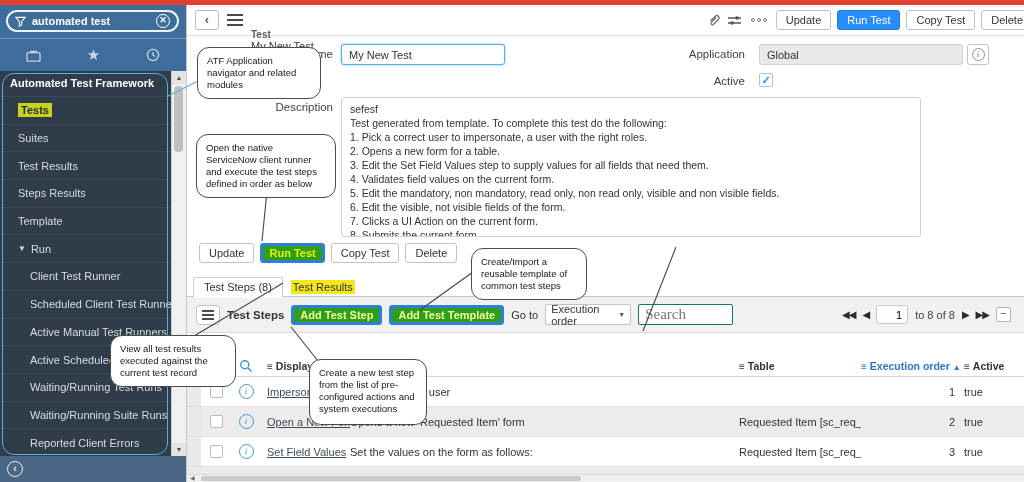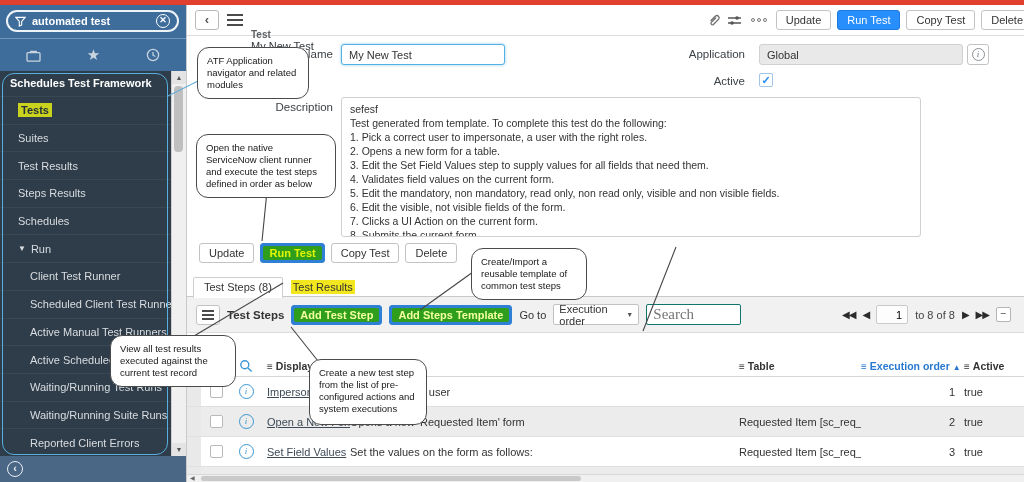"ATF Application navigator and related" .c1 { width: 112px -> 124px }
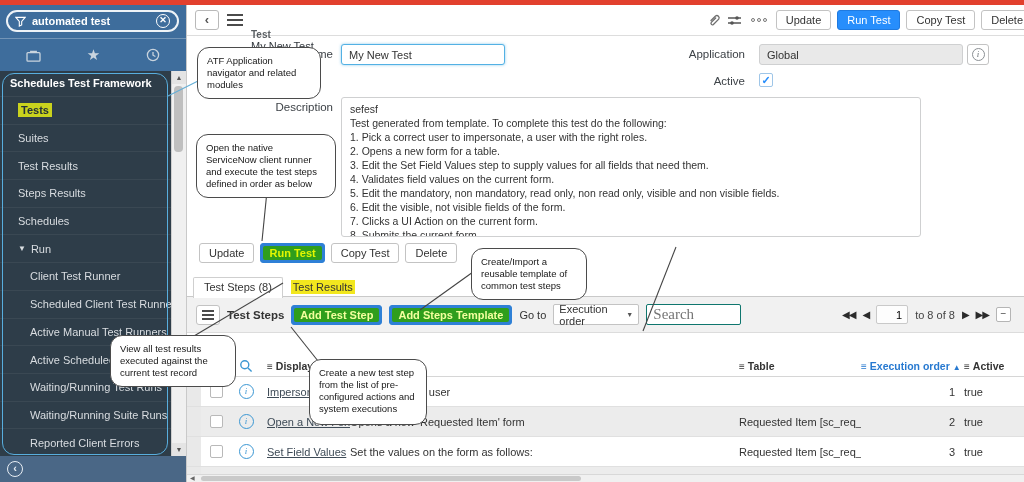"Schedules Test Framework" div.sb-head { text: Schedules -> Automated }
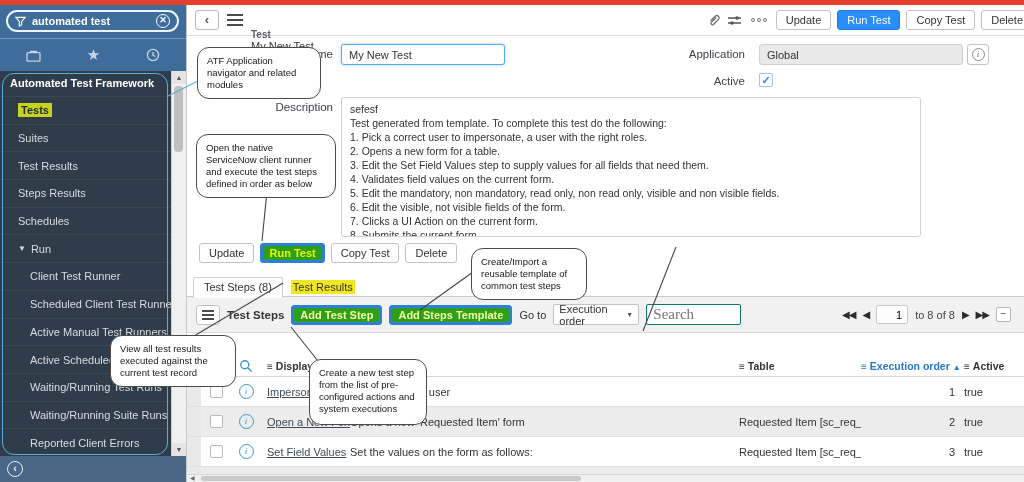"Schedules" span { text: Schedules -> Template }
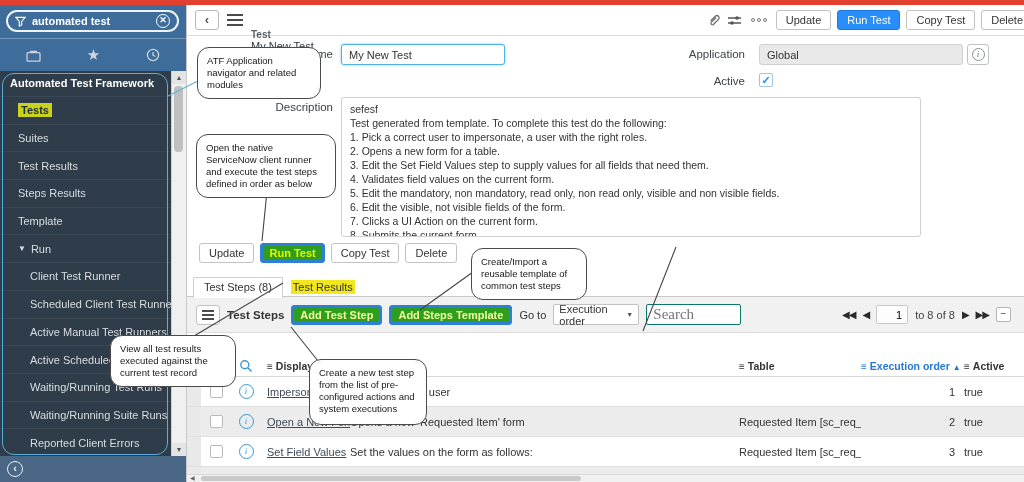"Add Steps Template" span.mk { text: Steps -> Test }
